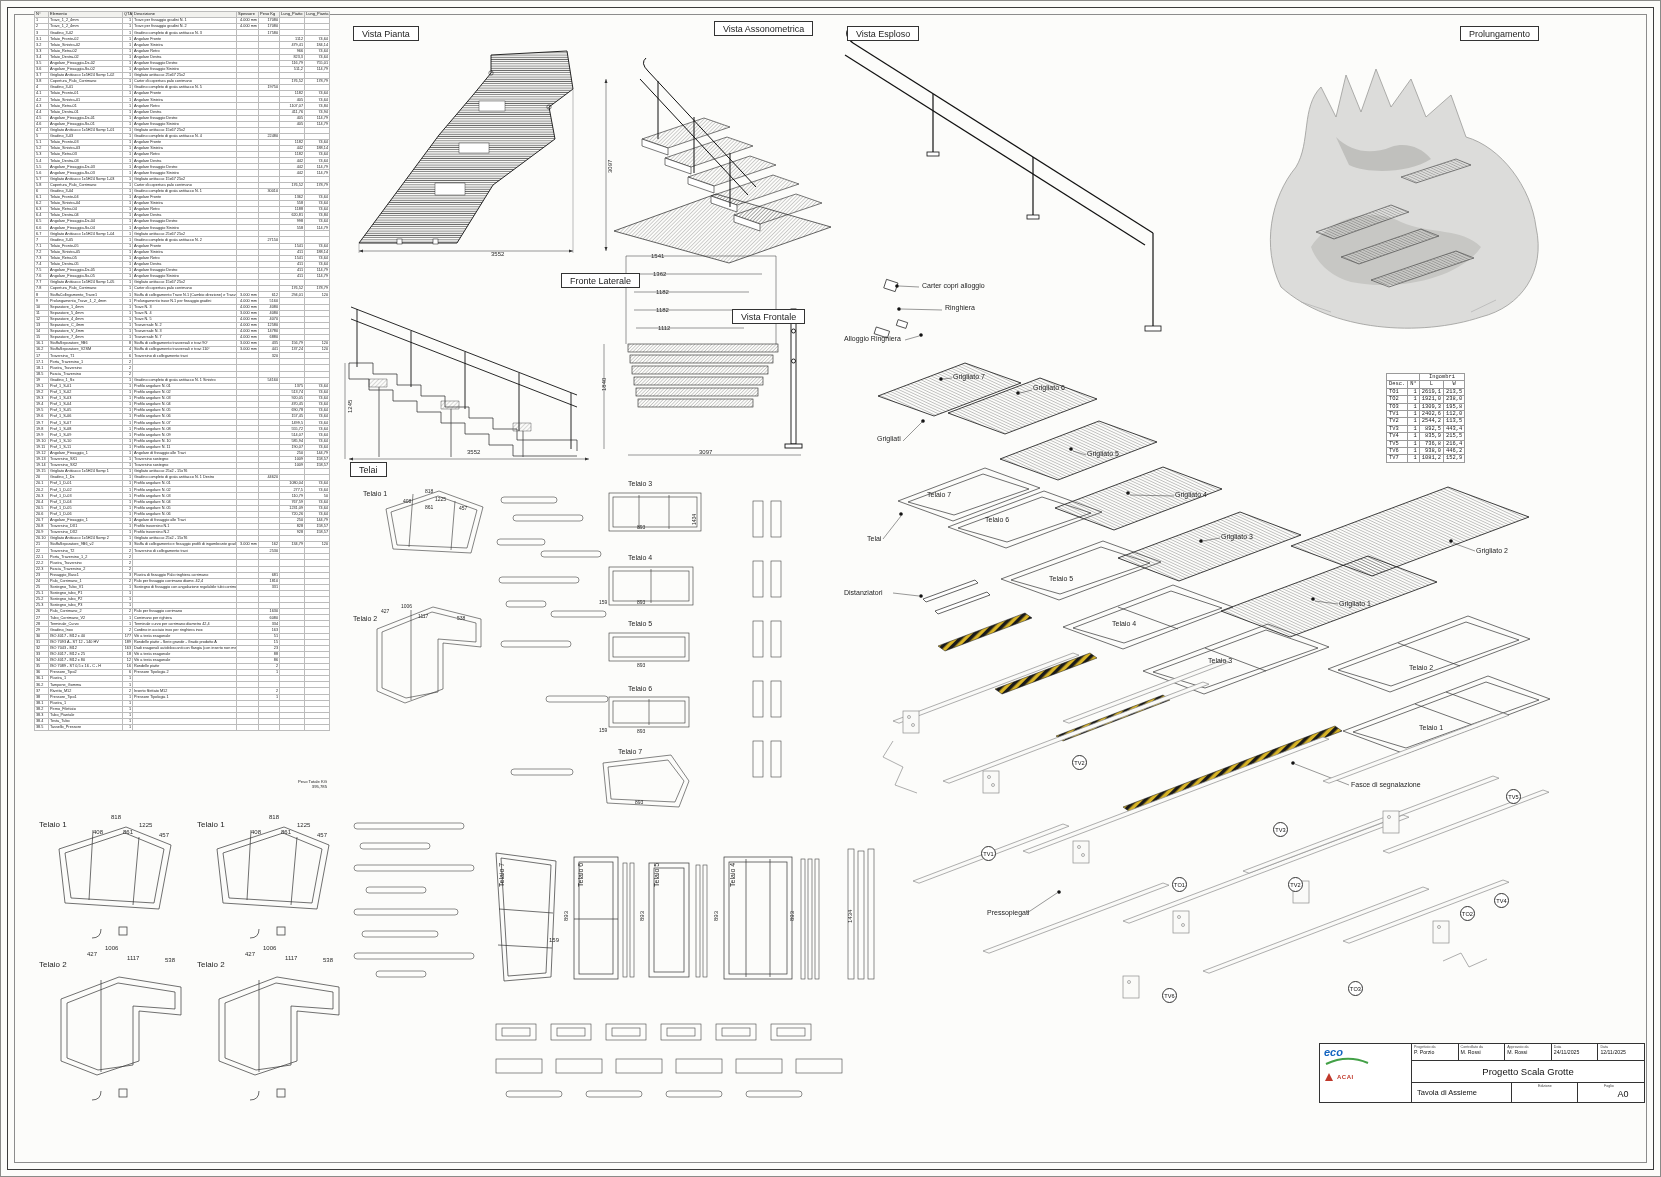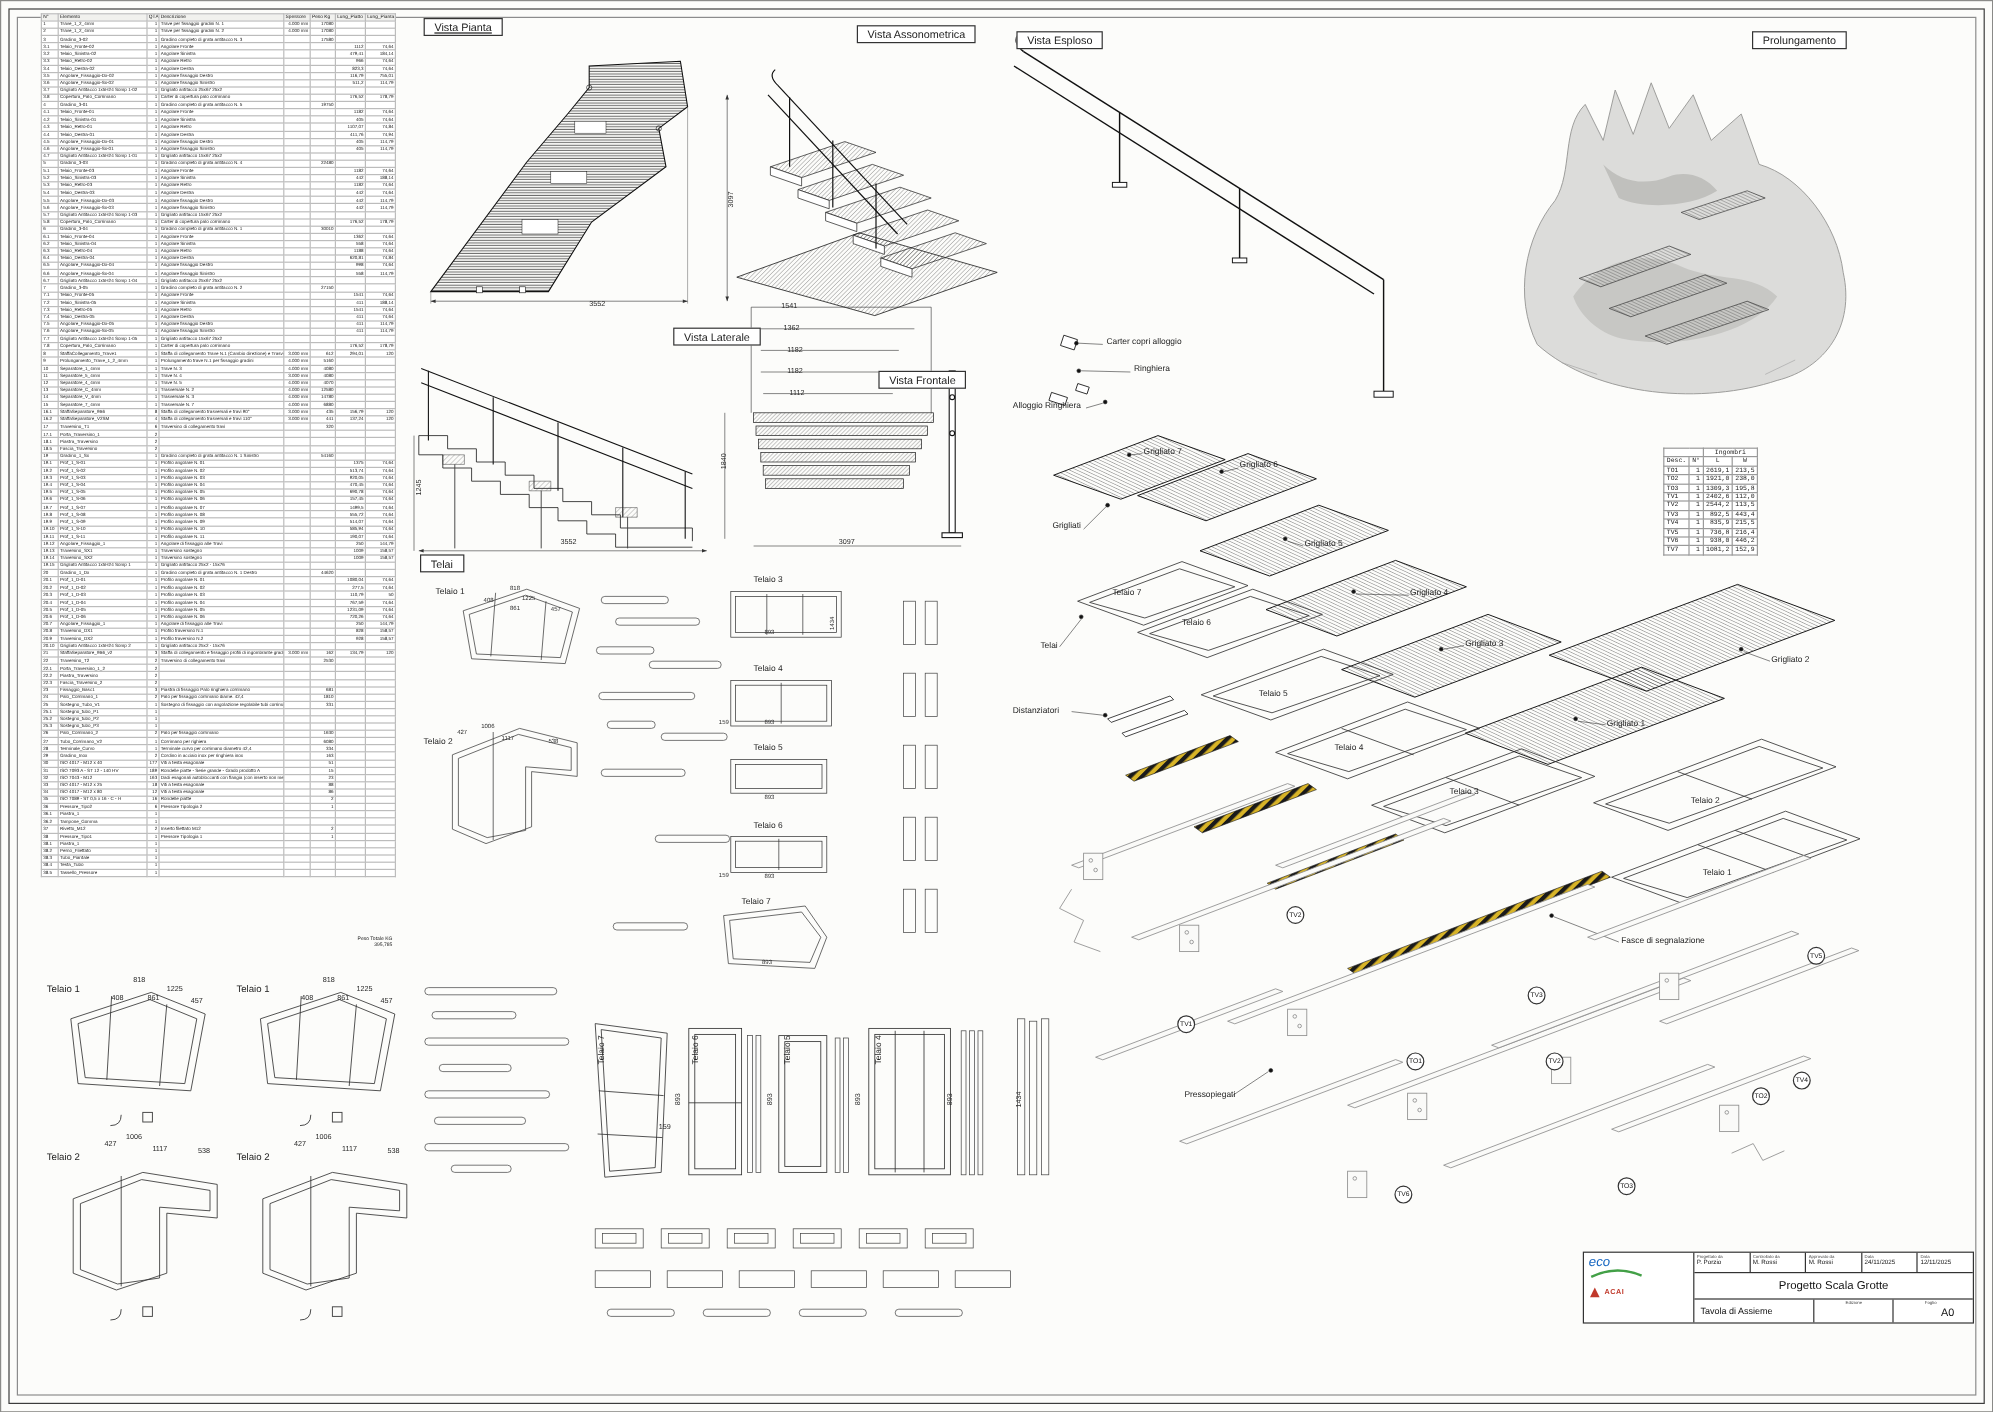"Vista Pianta" div.viewlabel { text-decoration: underline -> none; top: 14px -> 25px }
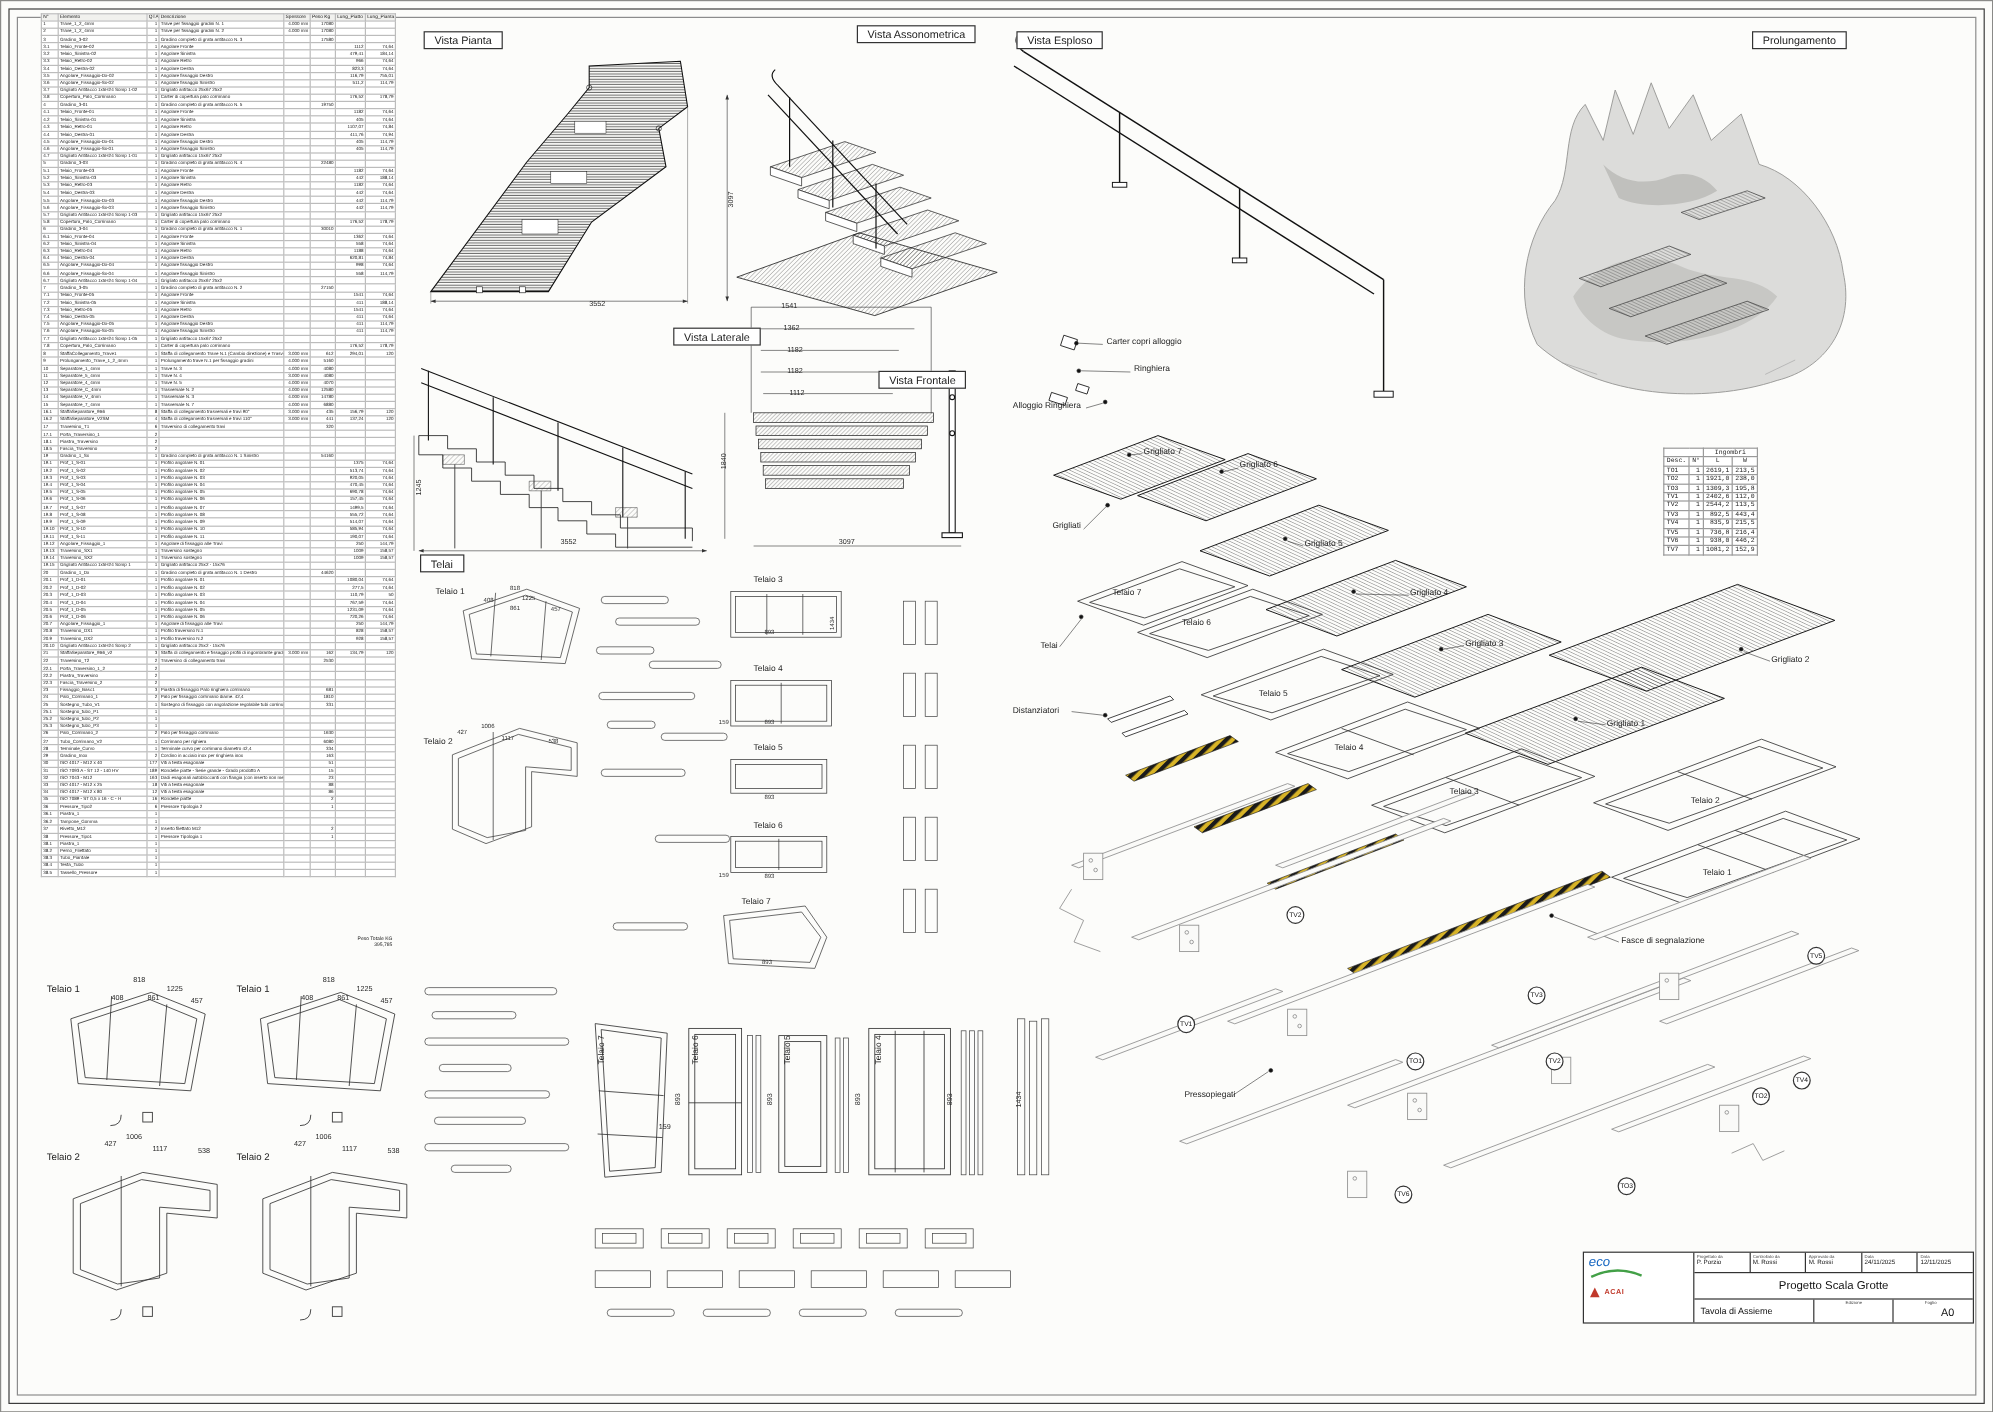"Vista Laterale" div.viewlabel { text: Vista -> Fronte }
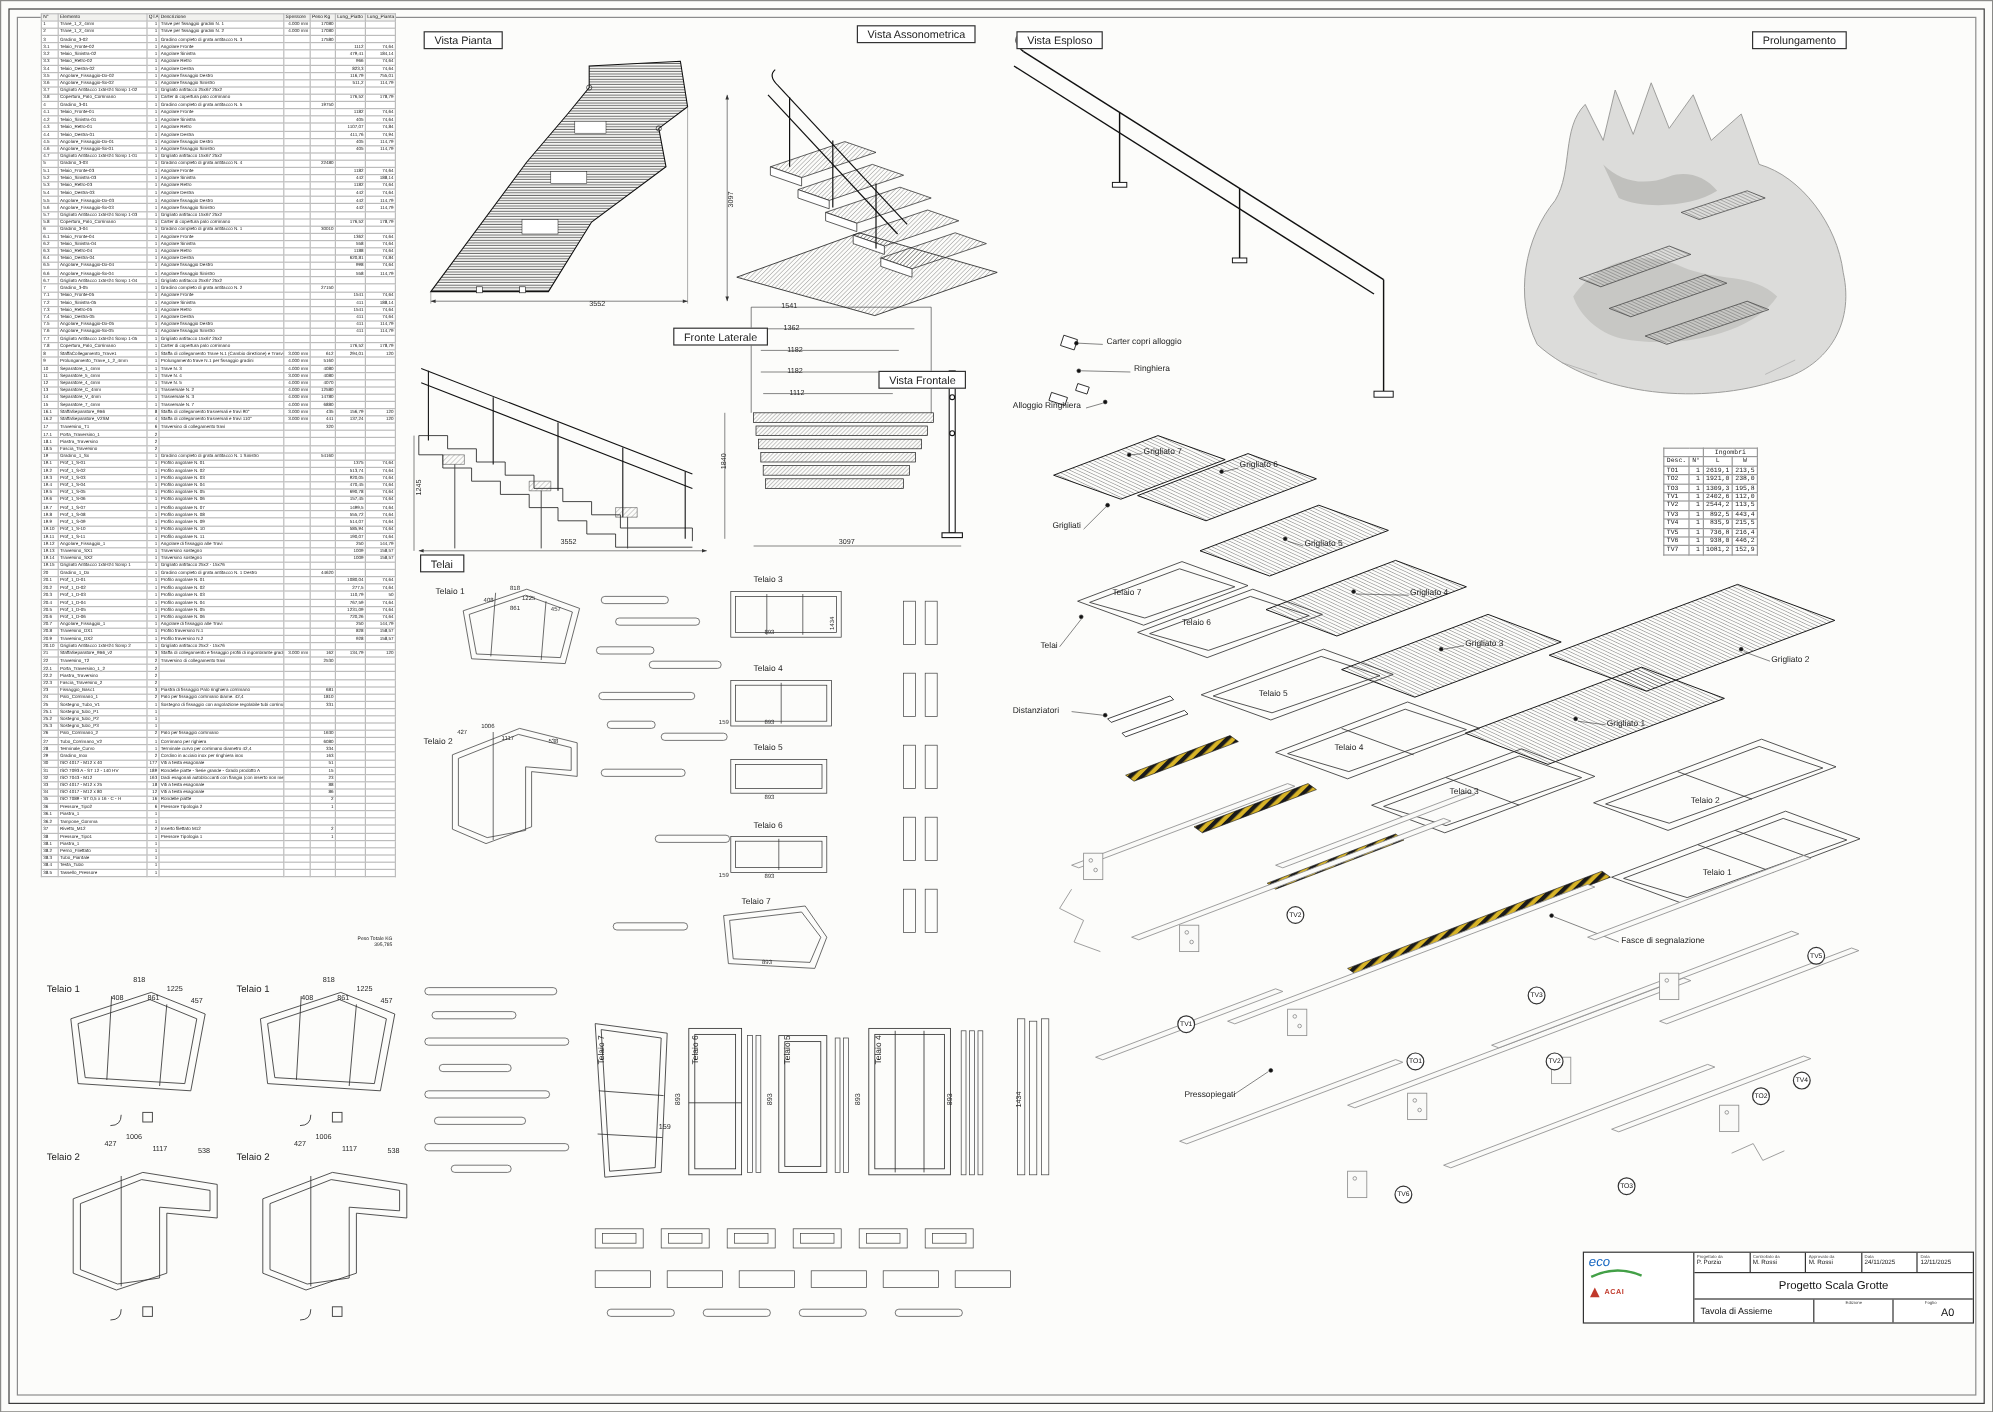"eco" .eco-blue { font-weight: normal -> bold }
